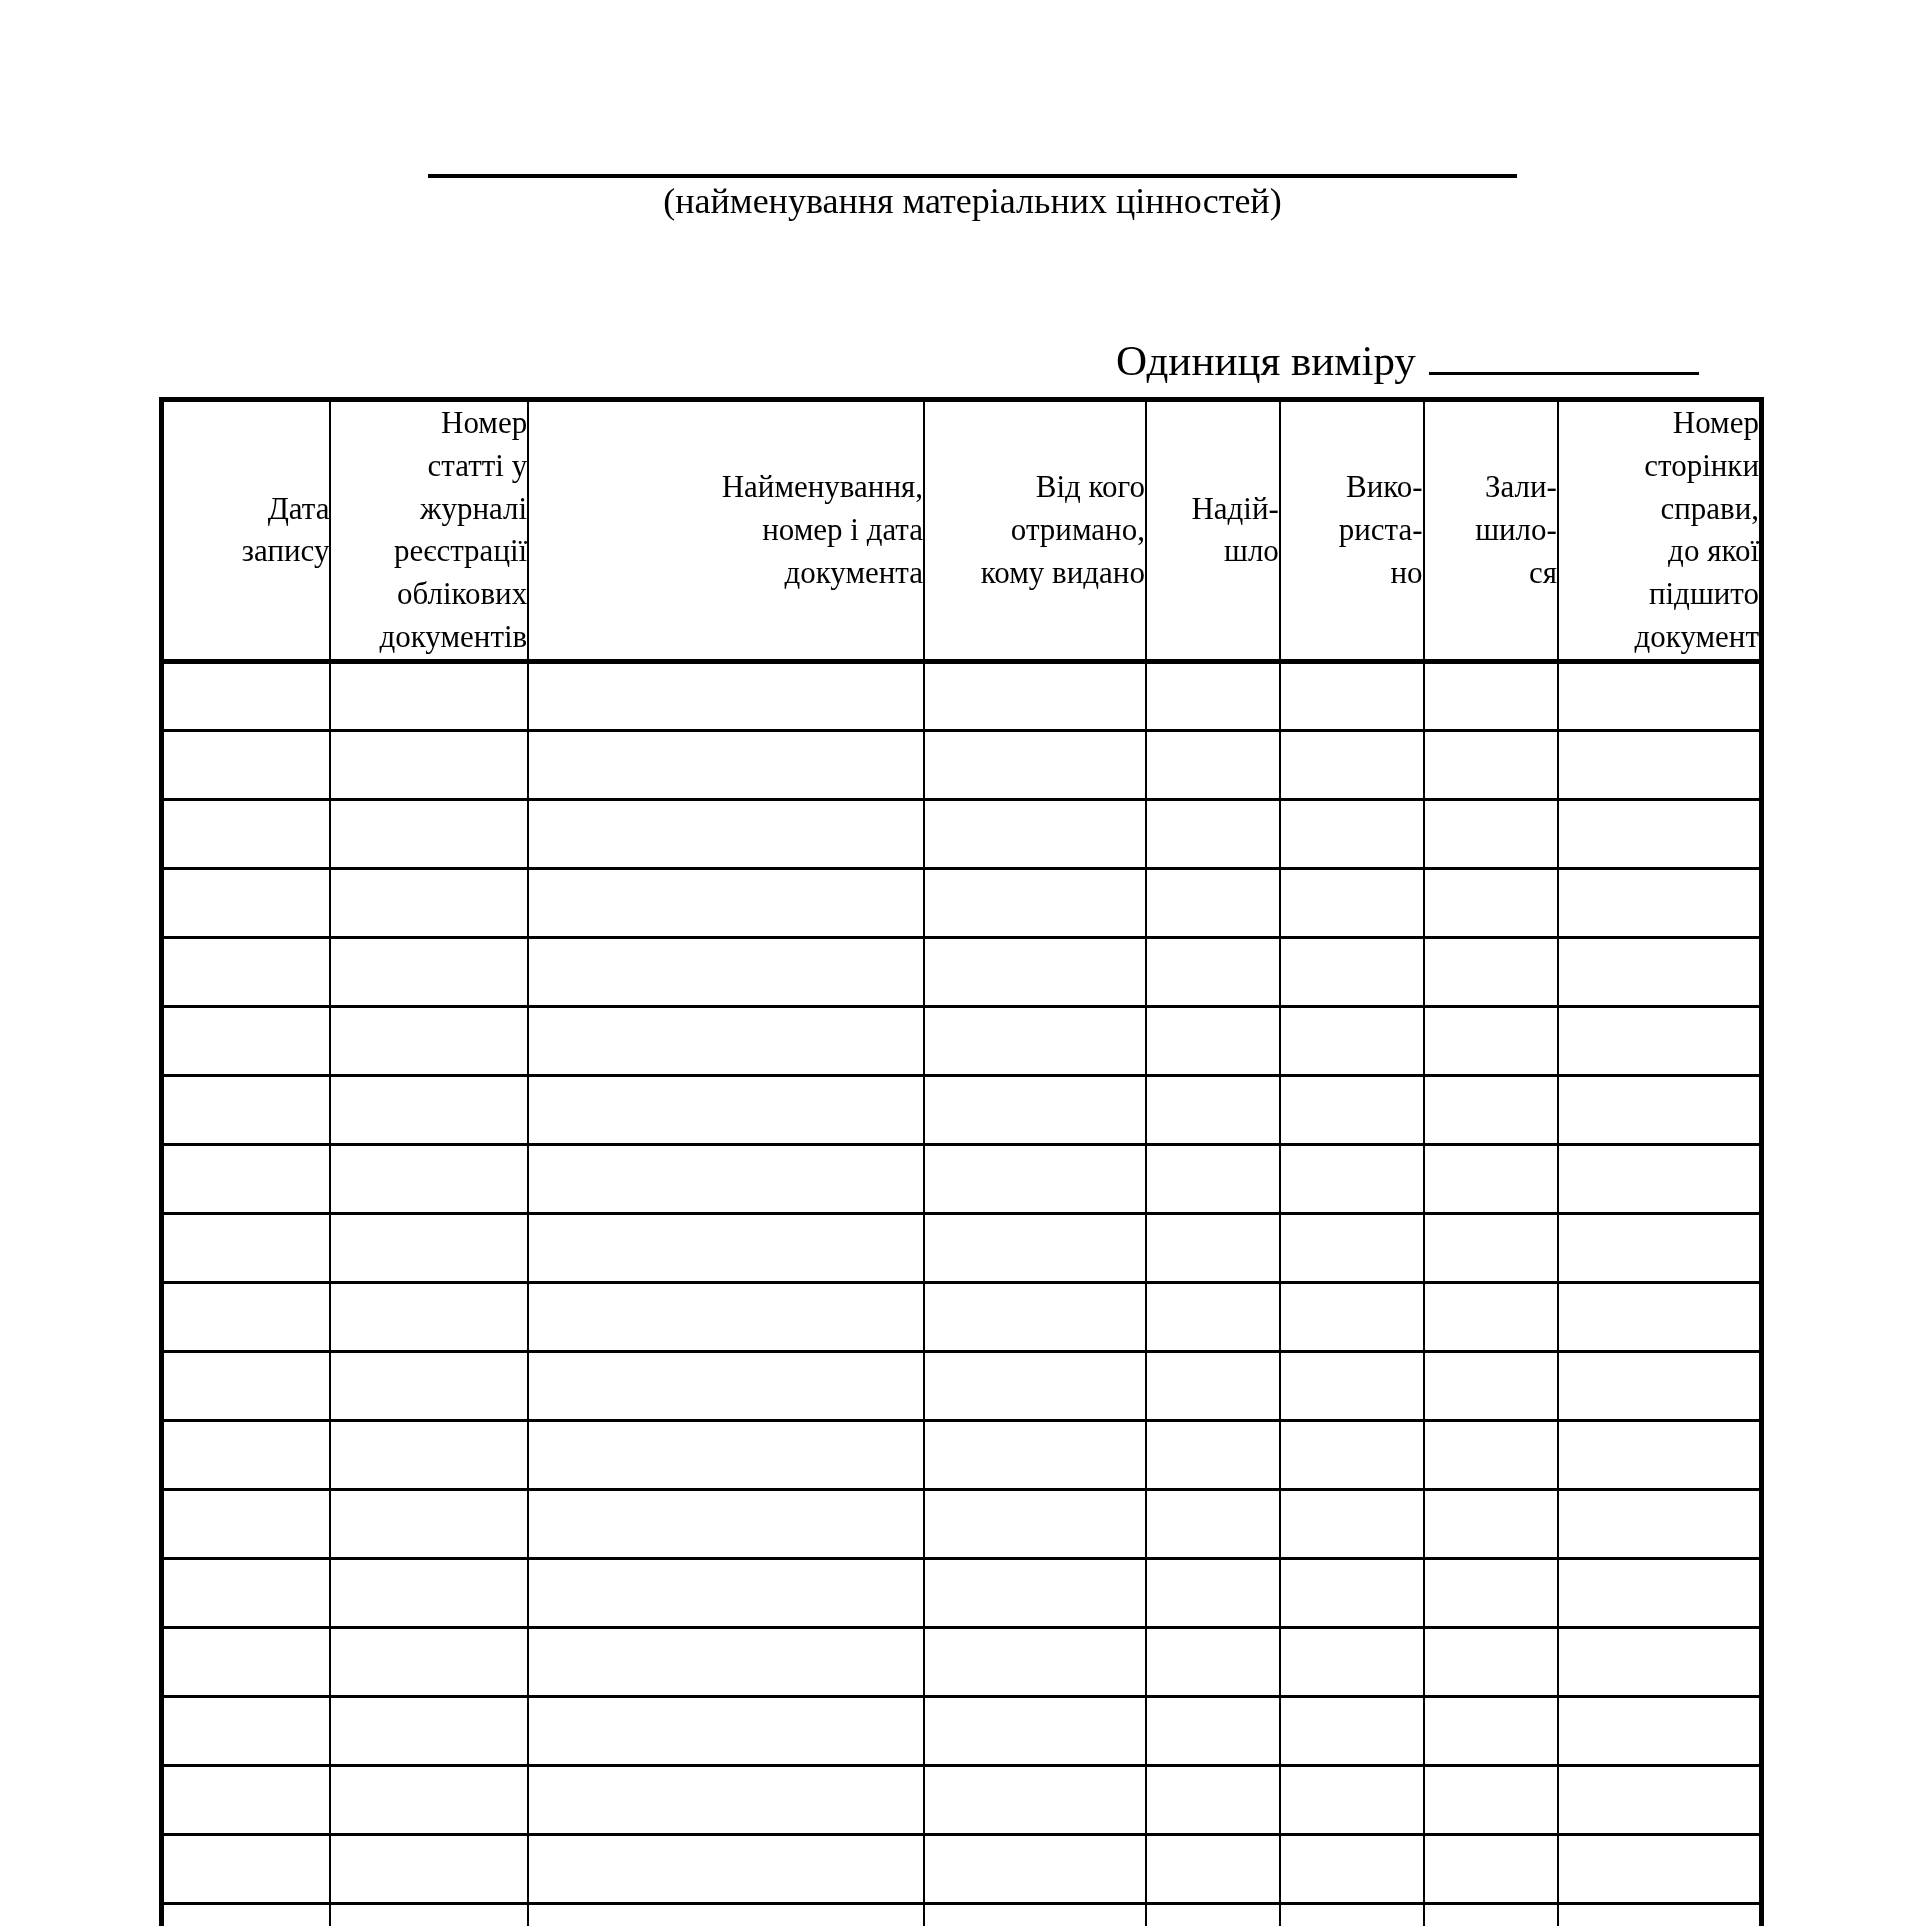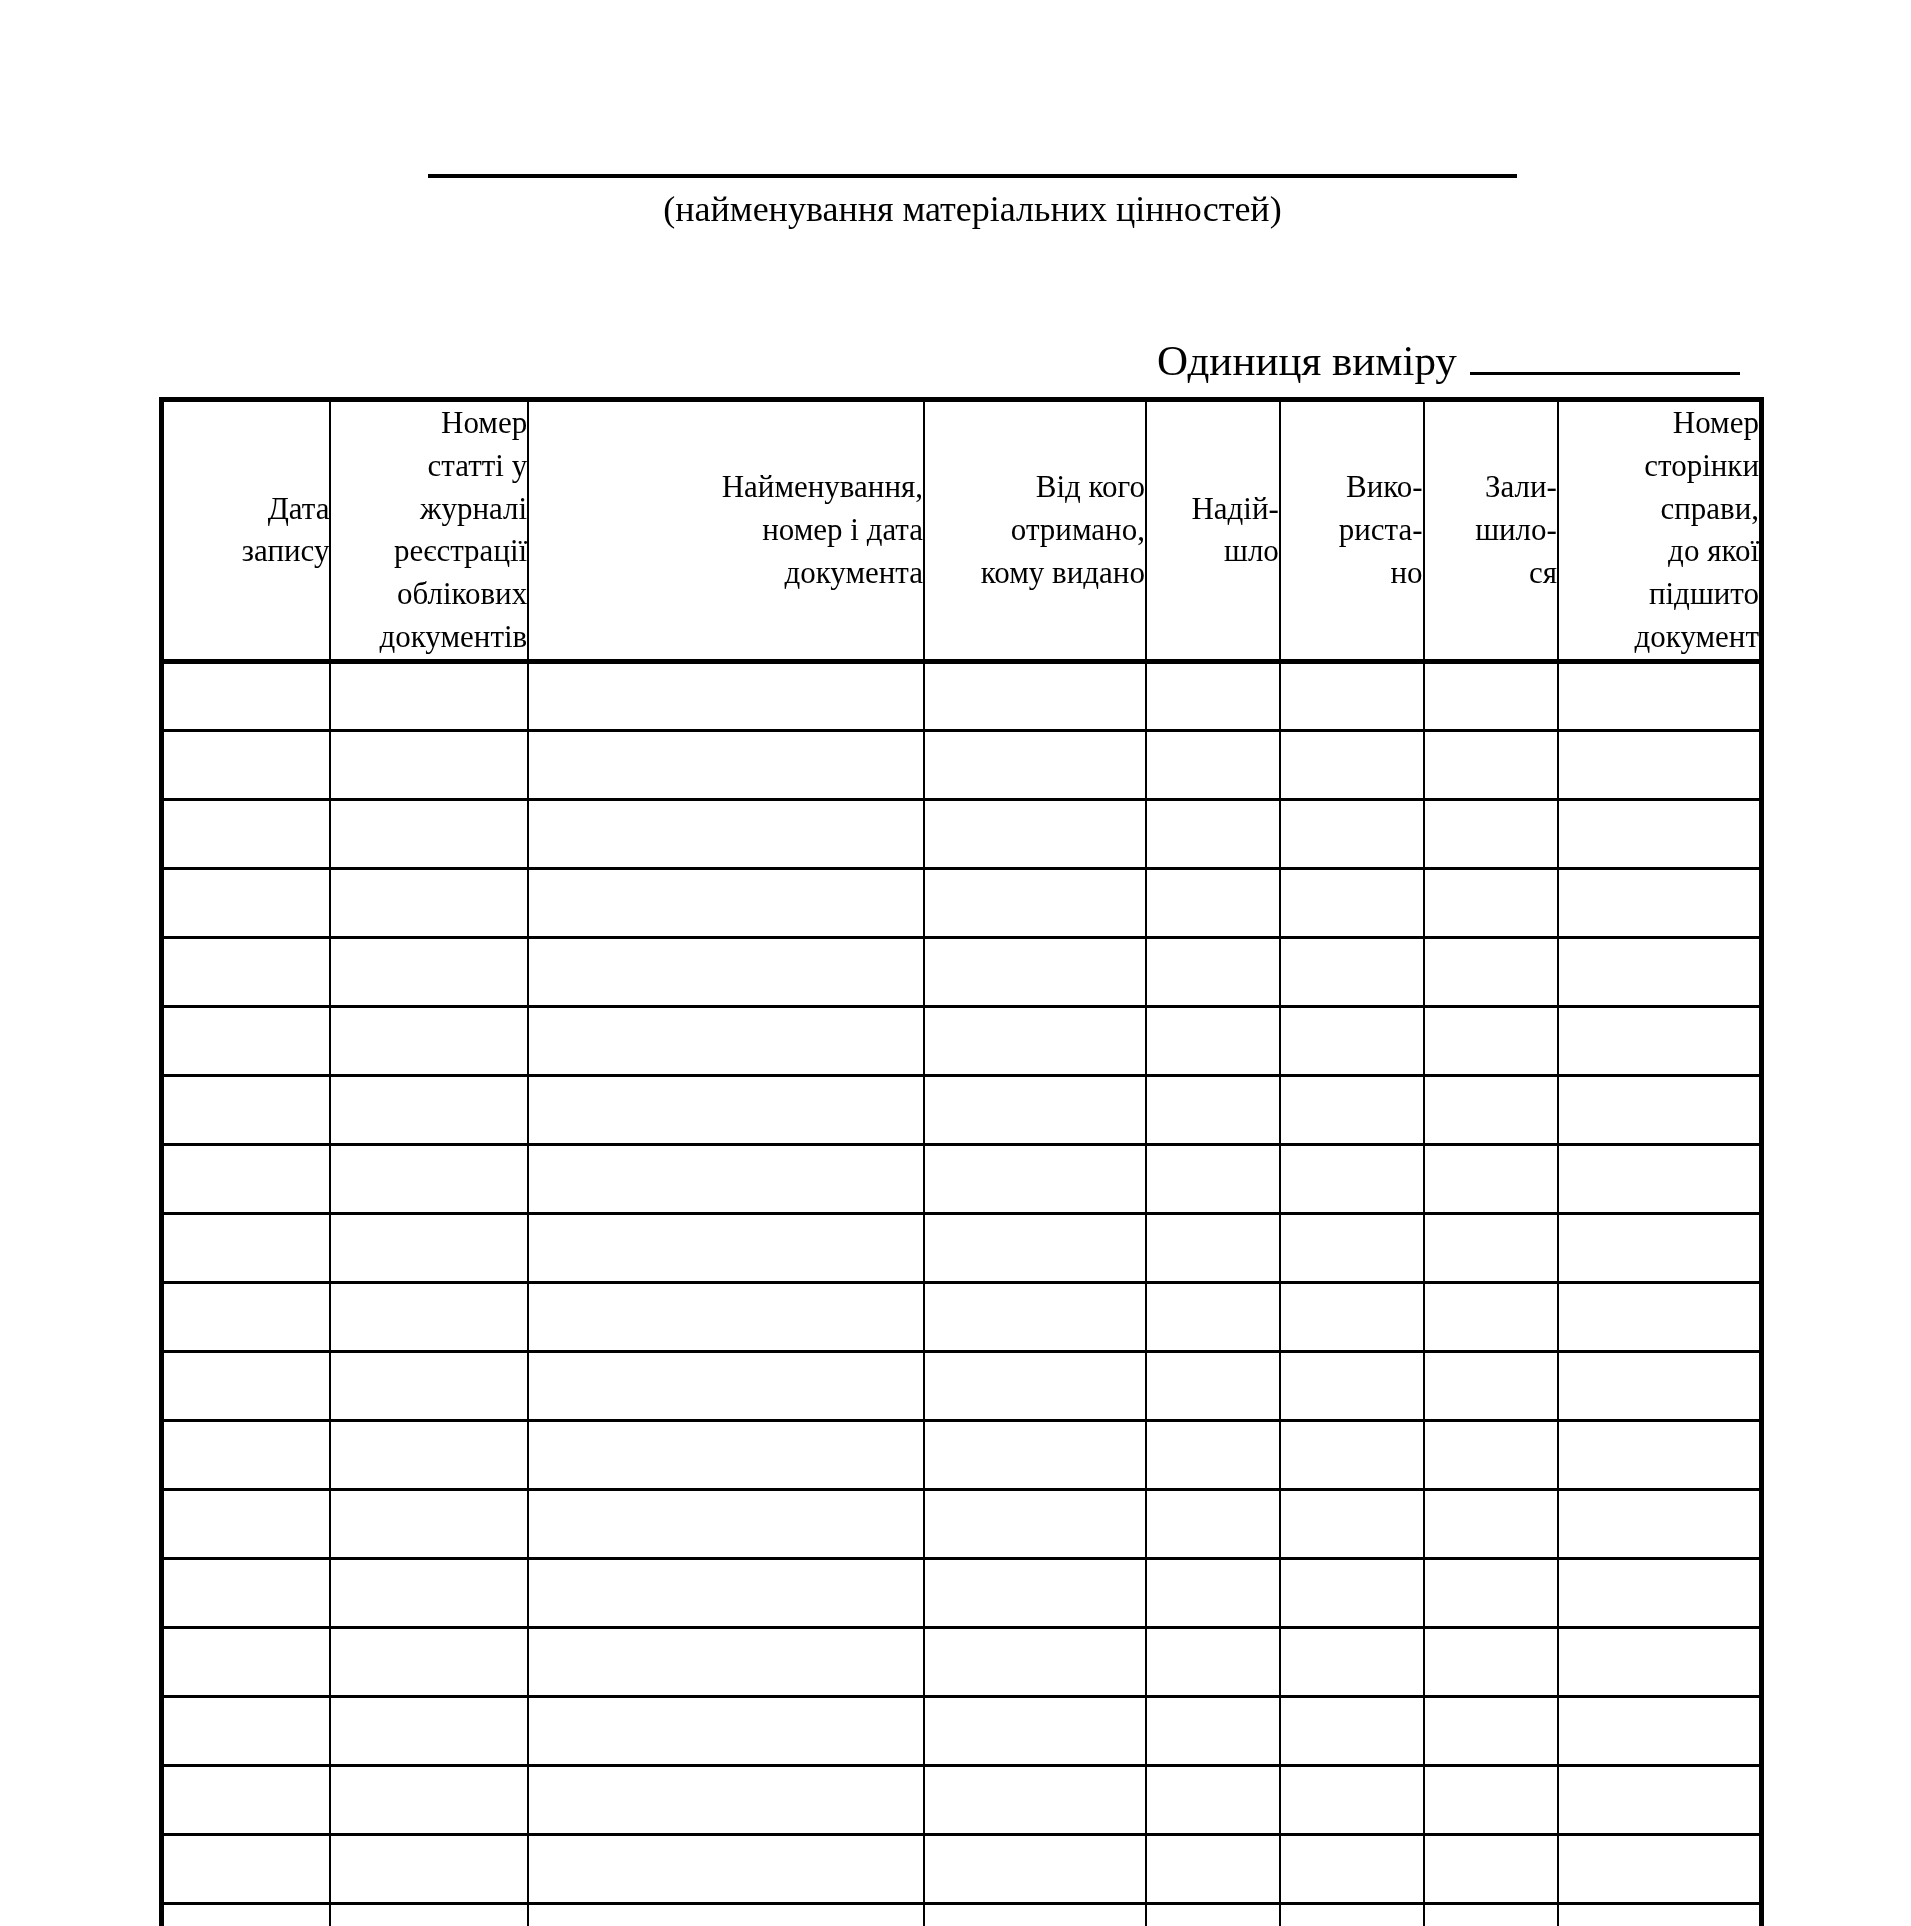"(найменування матеріальних цінностей)" .material-caption { top: 190px -> 182px }
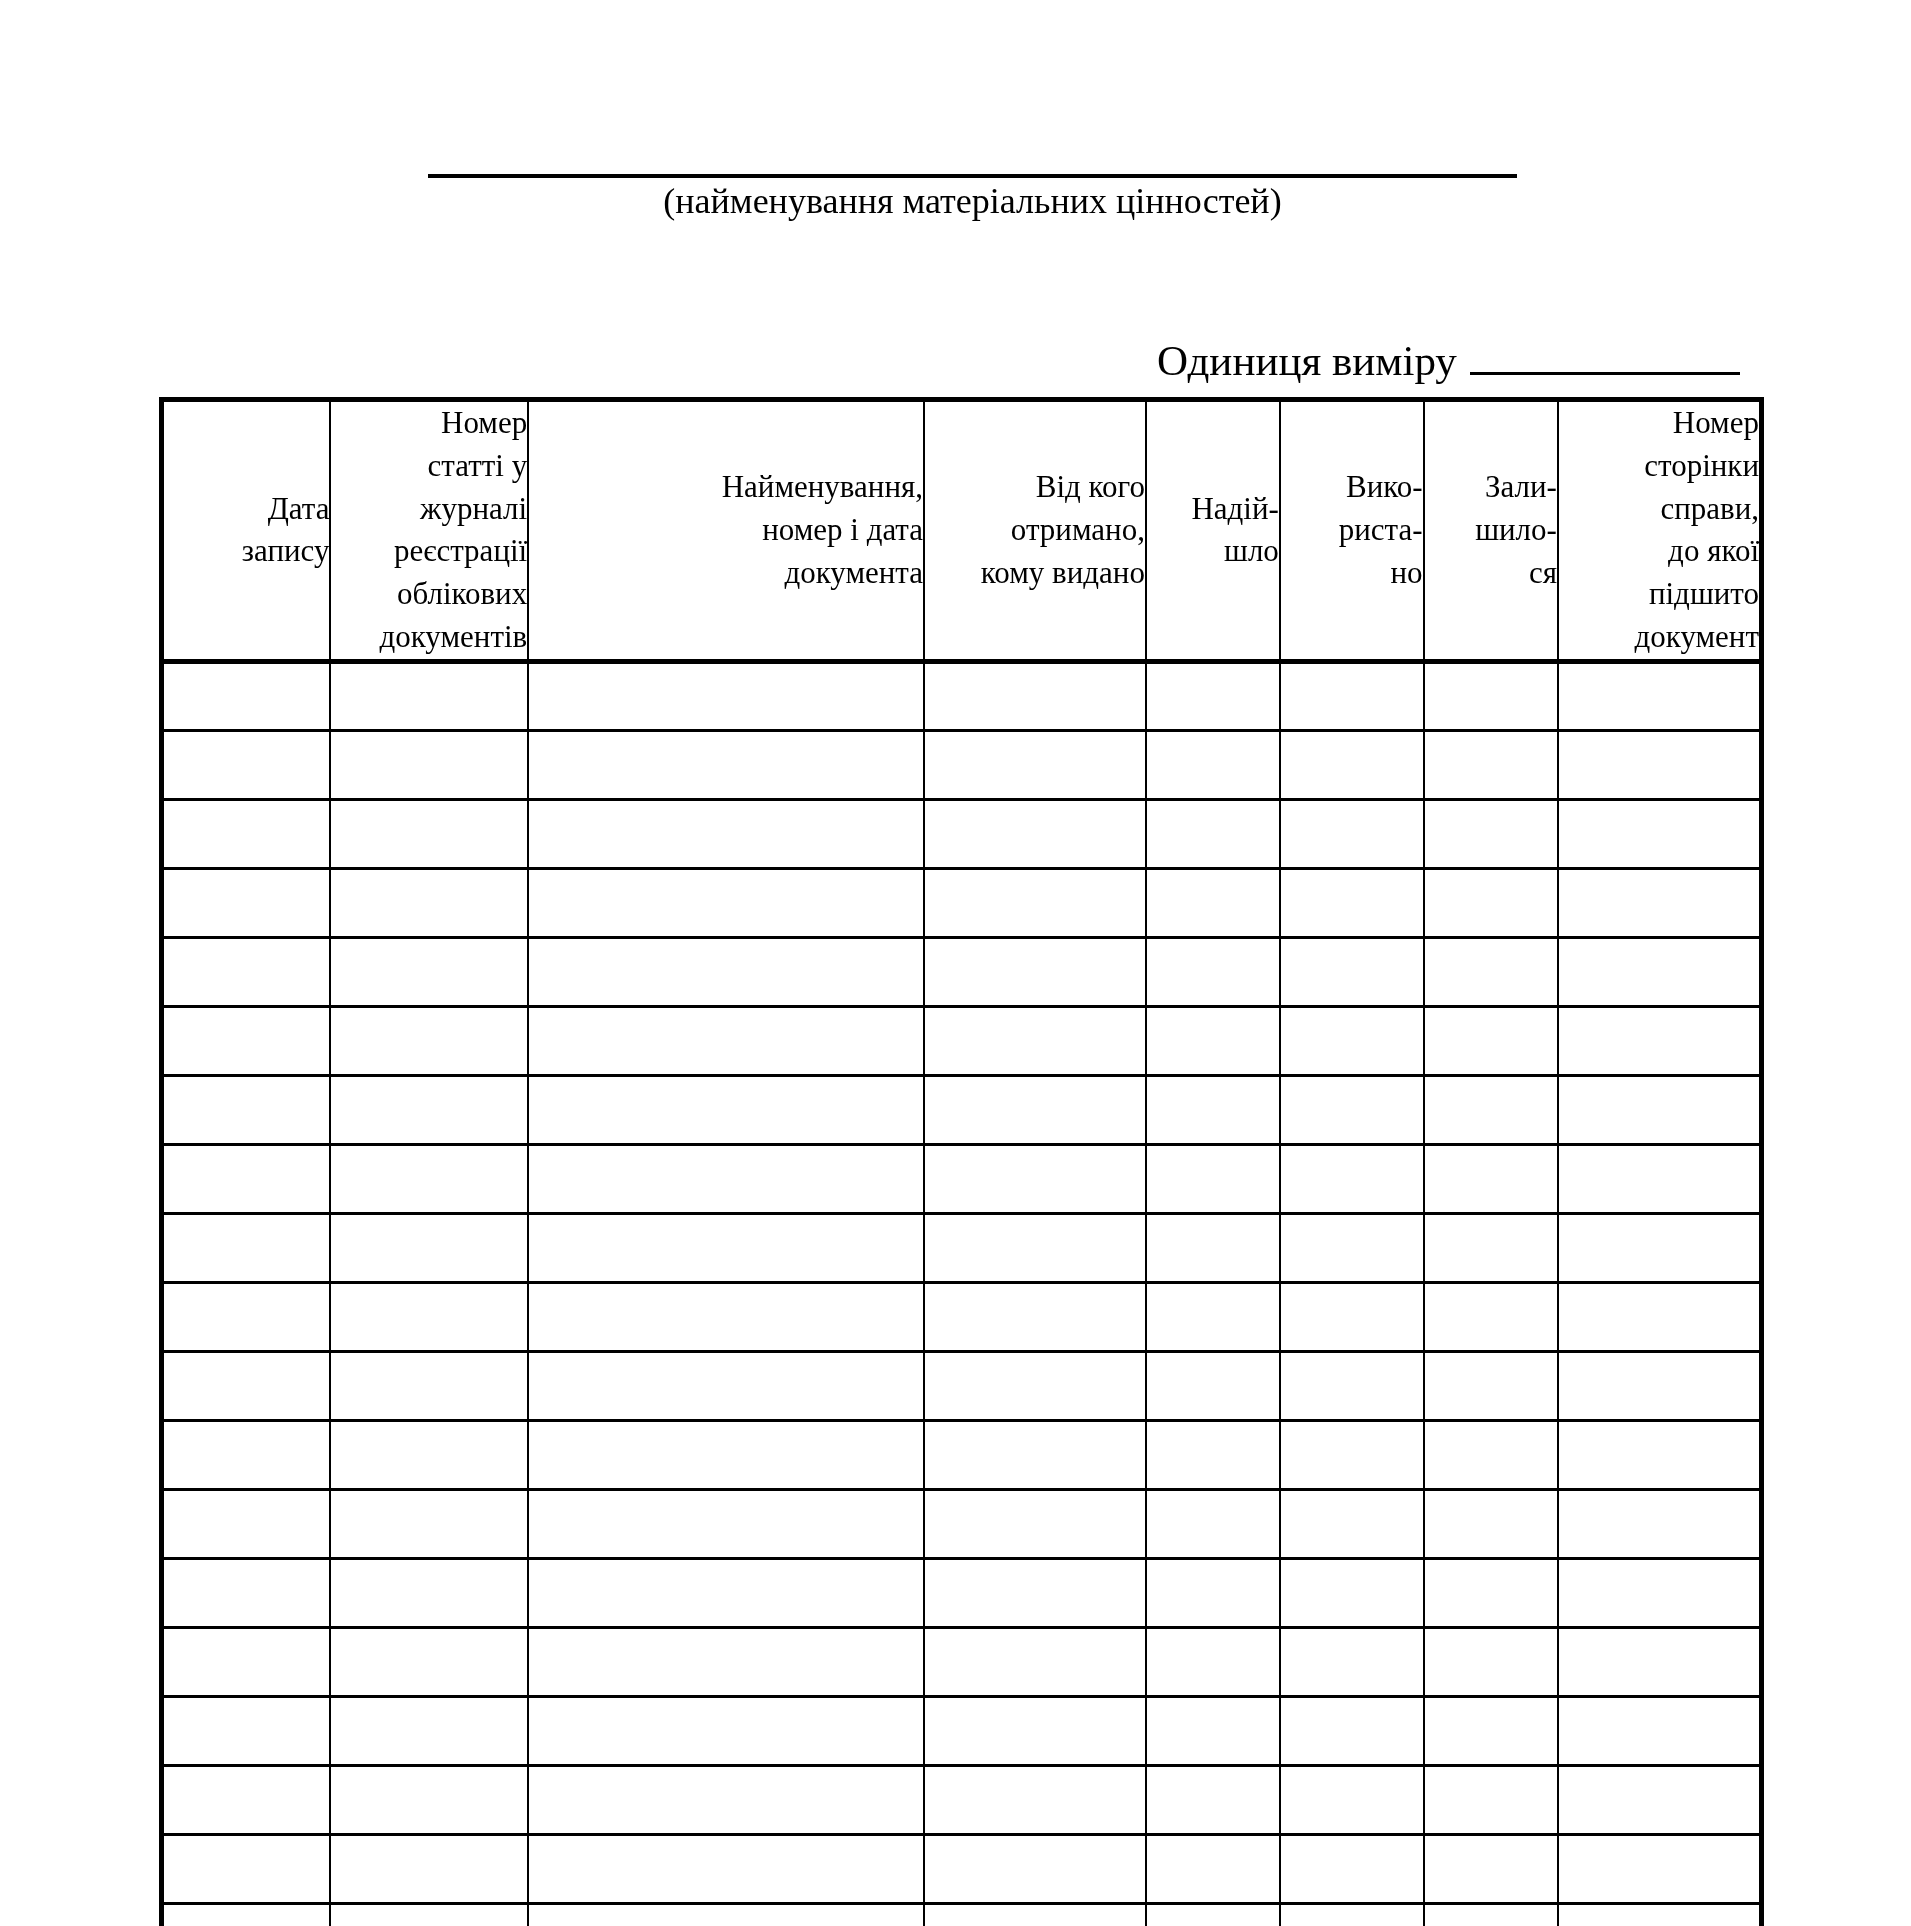"Одиниця виміру" .unit-block { left: 1157px -> 1116px }
